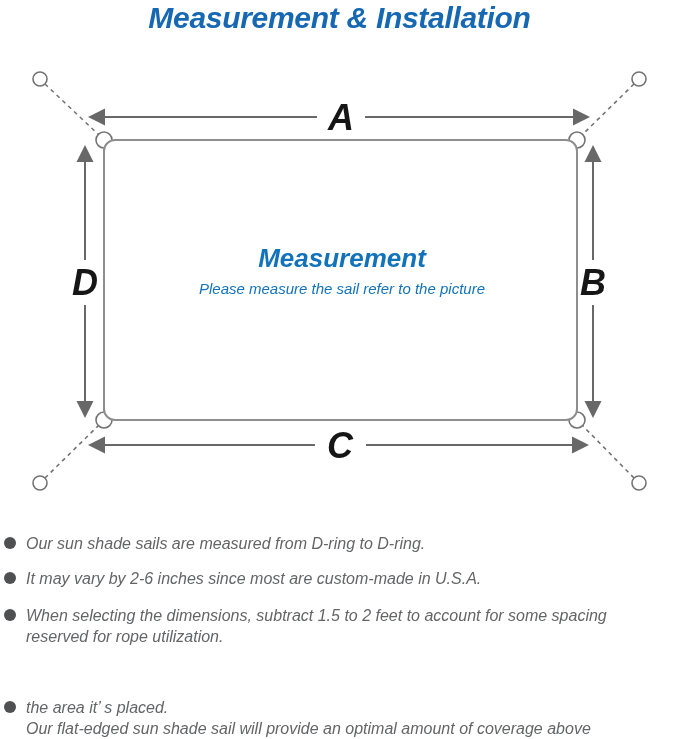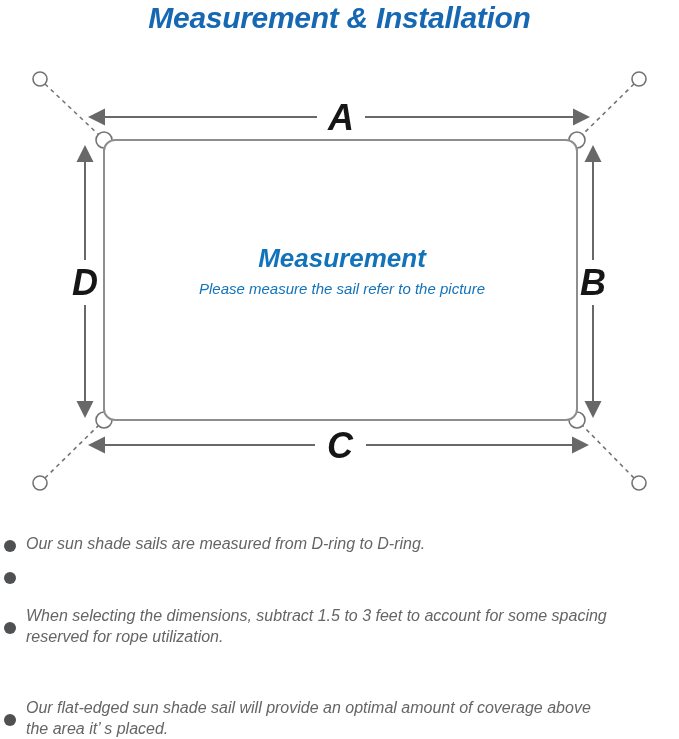"Our sun shade sails are" .bullet-item { align-items: center -> flex-start }
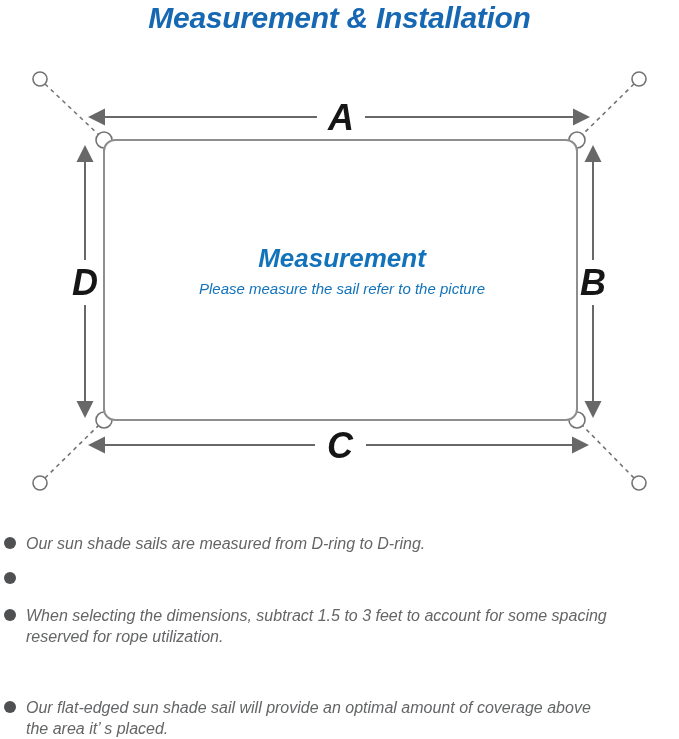"It may vary by 2-6" div.bullet-text { html: none -> <div> <div>It may vary by 2-6 inches since most are custom-made in U.S.A.</div> </div> }
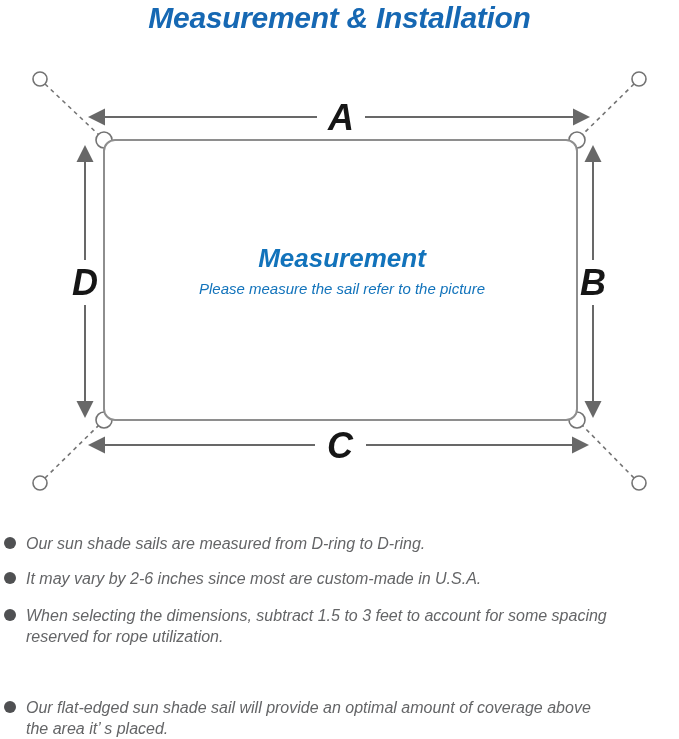"When selecting the dimensions, subtract" div { text: 3 -> 2 }
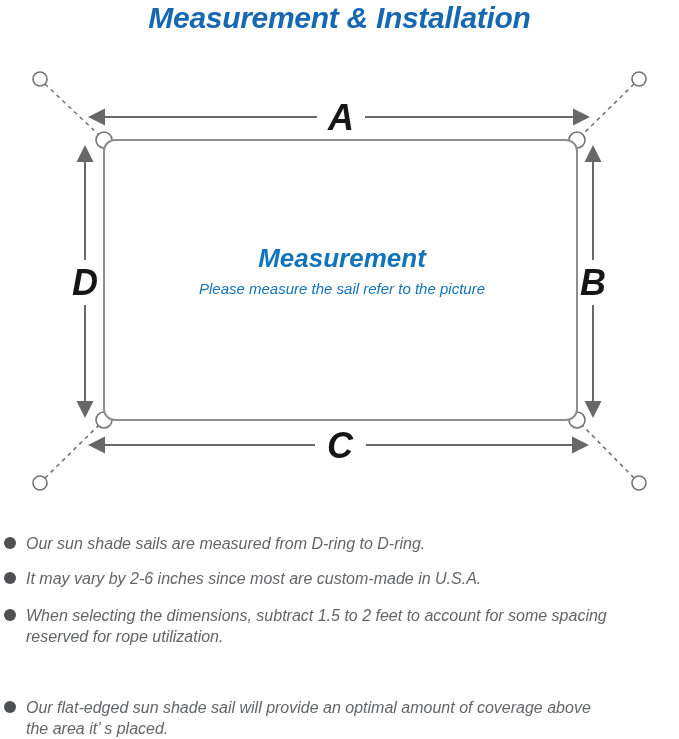"Our flat-edged sun shade sail" div { order: before "the area it’ s placed." -> after "the area it’ s placed." }
